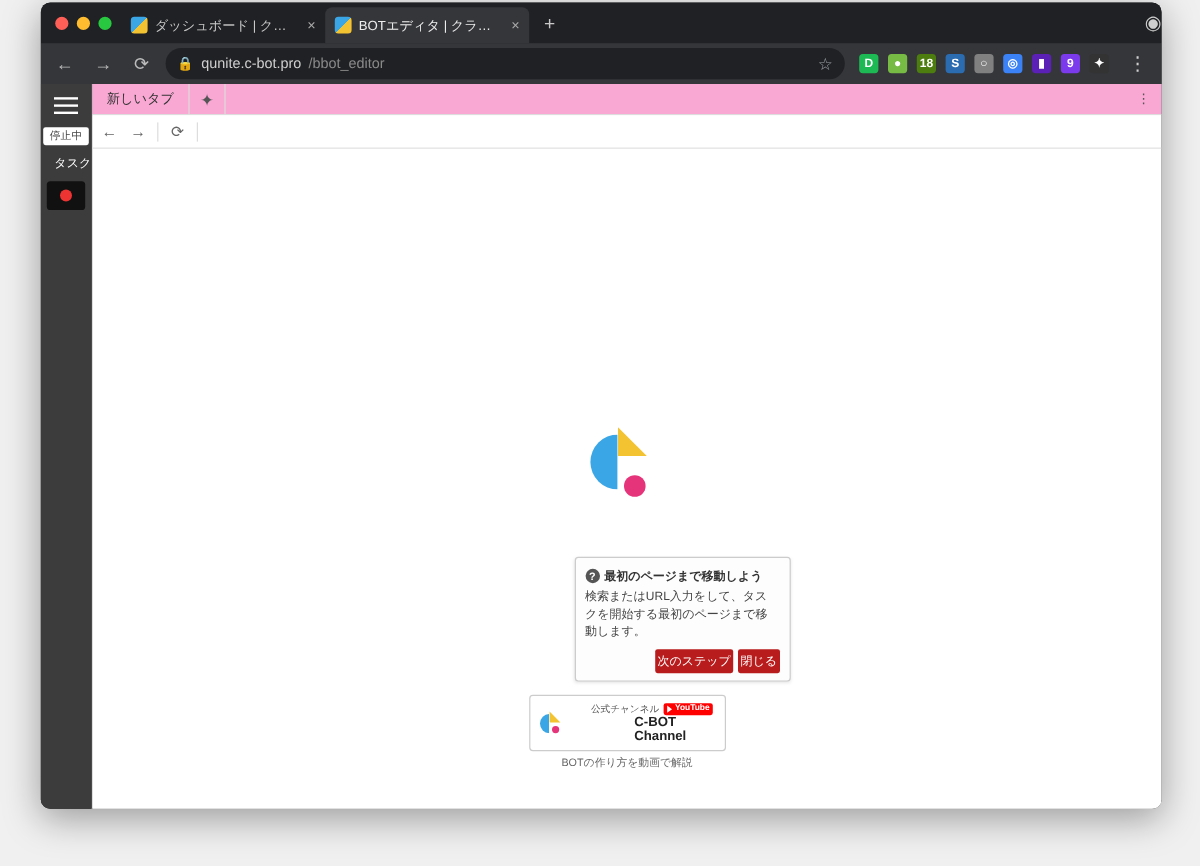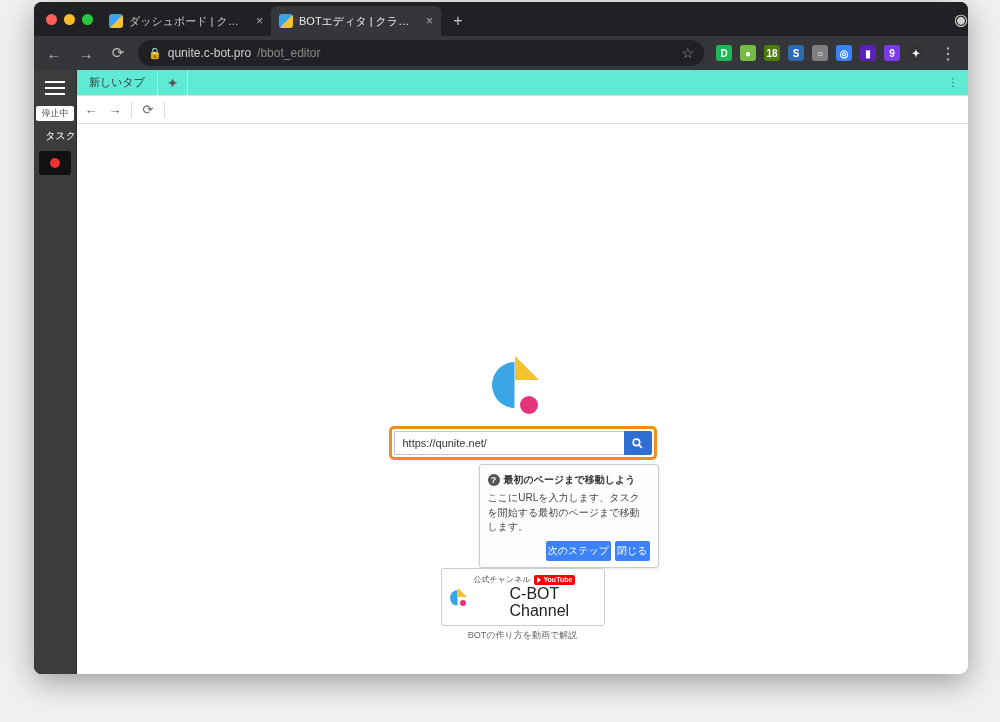"新しいタブ" .inner-tabs { background: #5eead4 -> #f9a8d4 }
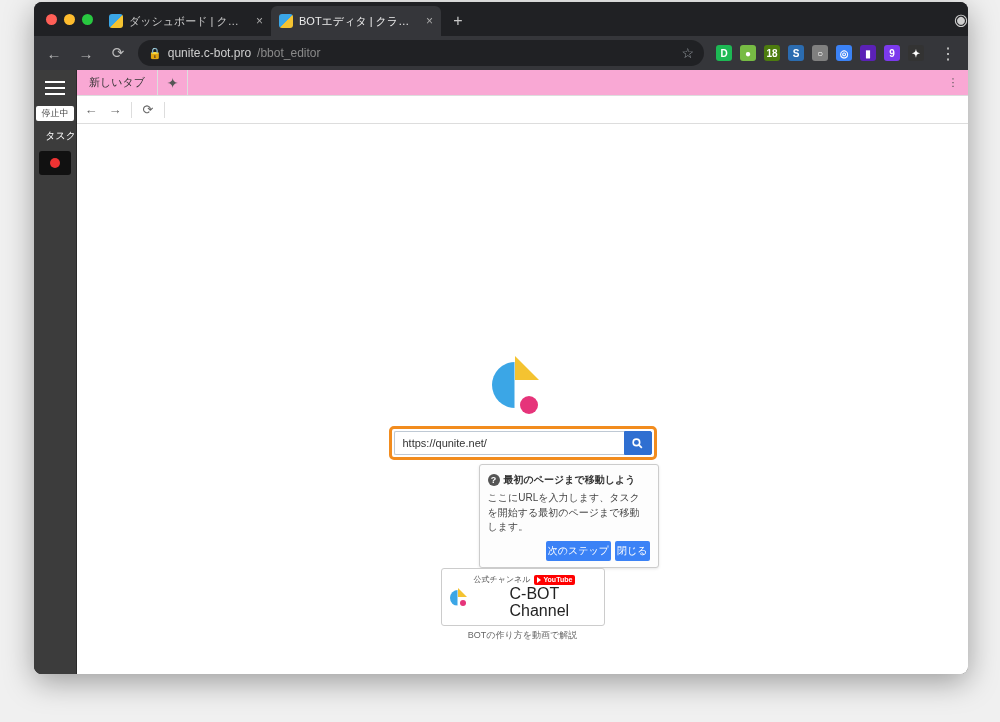"https://qunite.net/" div.search-wrap { html: <div> <input> <div> <svg> <circle></circle> <line></line> </svg> </div> </div> -> none }
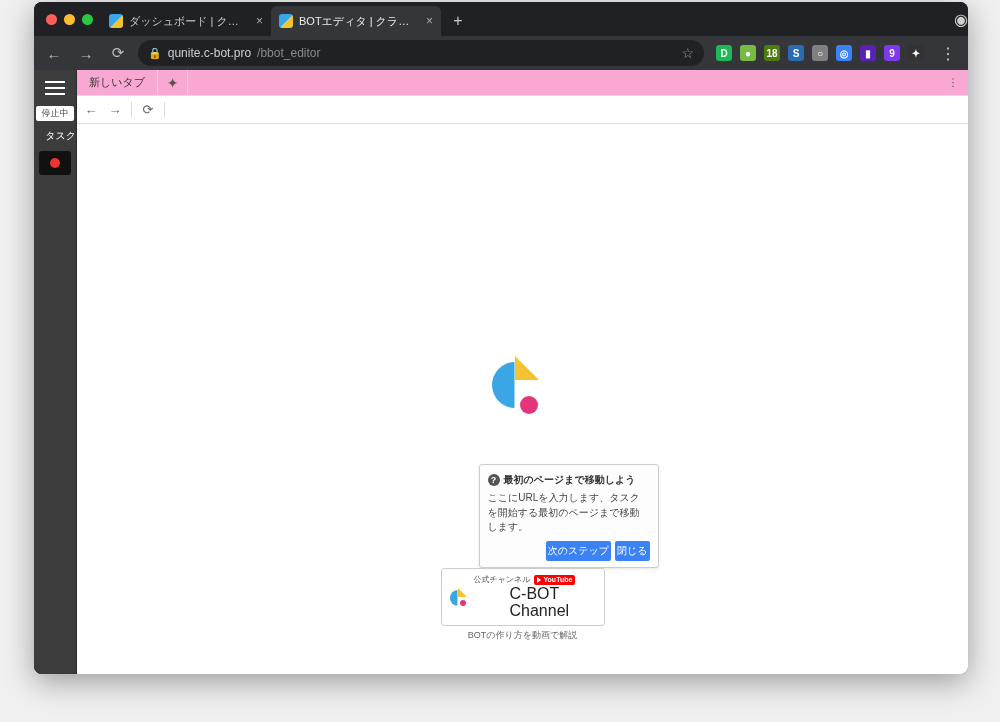"ここにURLを入力します、タスクを開始する最初のページまで移動します。" div.tip-body { text: ここにURLを入力します -> 検索またはURL入力をして }
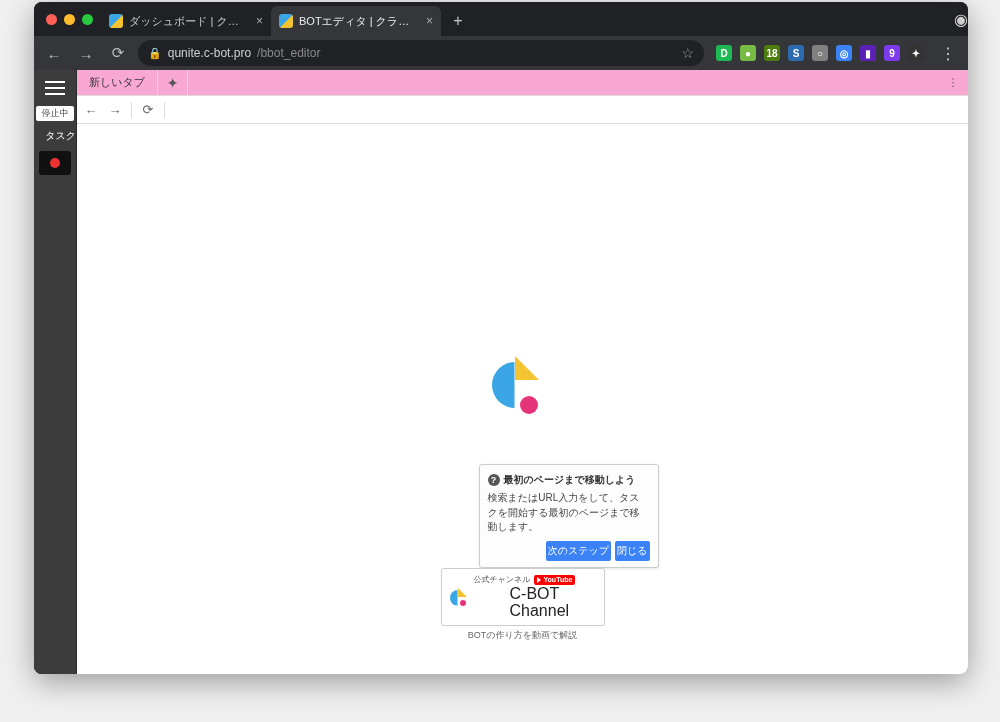"次のステップ" .tip-box .tip-actions button { background: #3b82f6 -> #b91c1c }
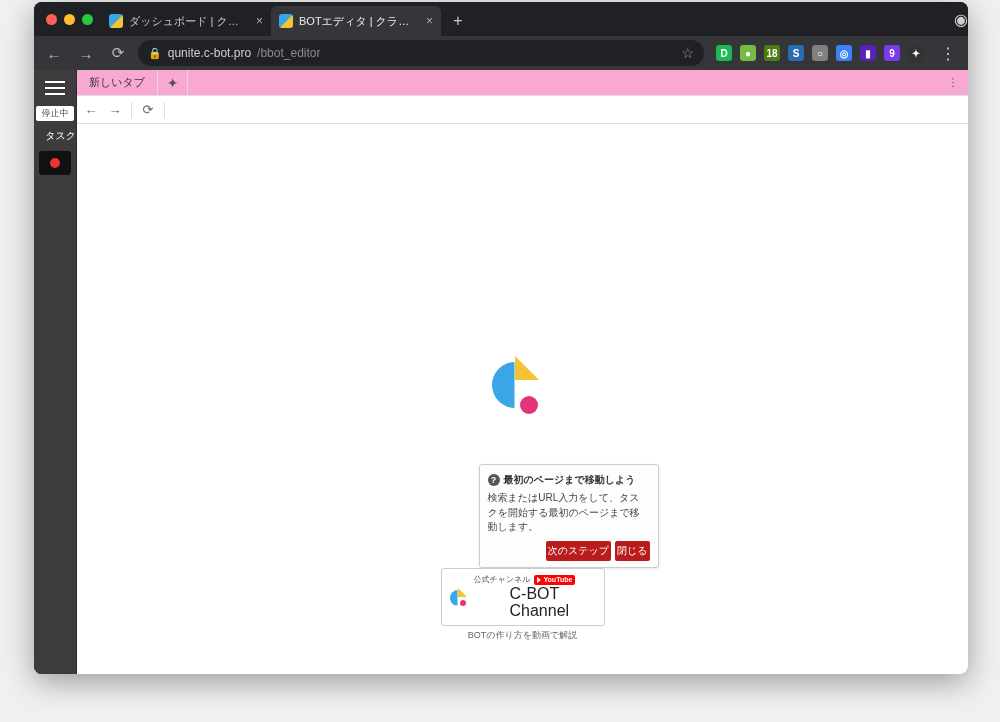"公式チャンネル" .yt-banner { gap: 4px -> 23px }
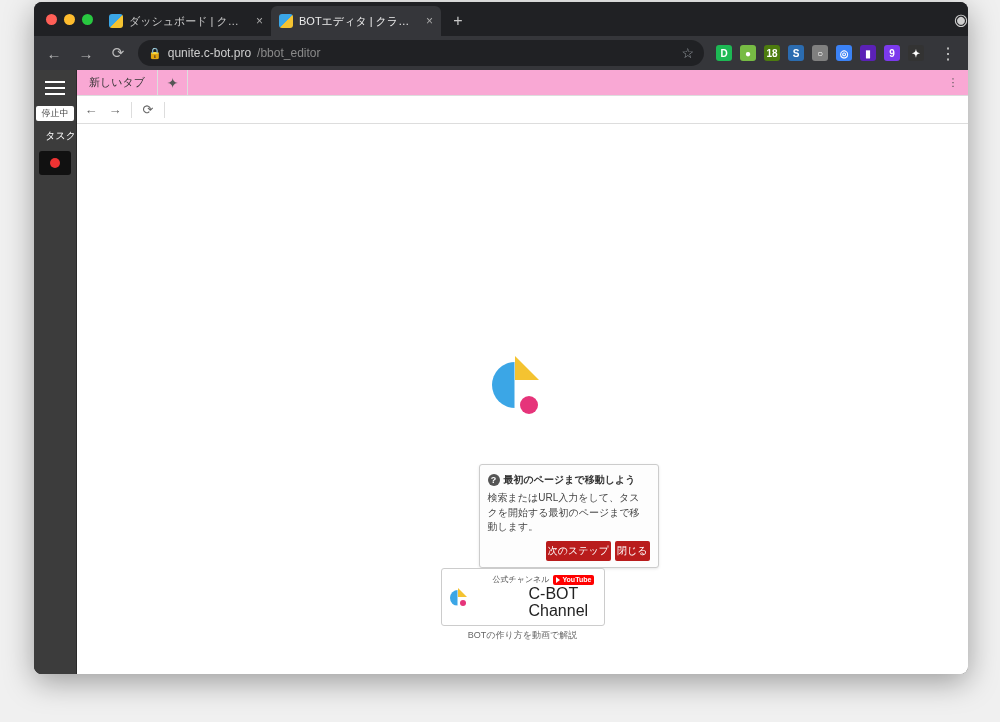"C-BOT Channel" .yt-banner .line2 { font-size: 16px -> 11px; font-weight: normal -> bold }
